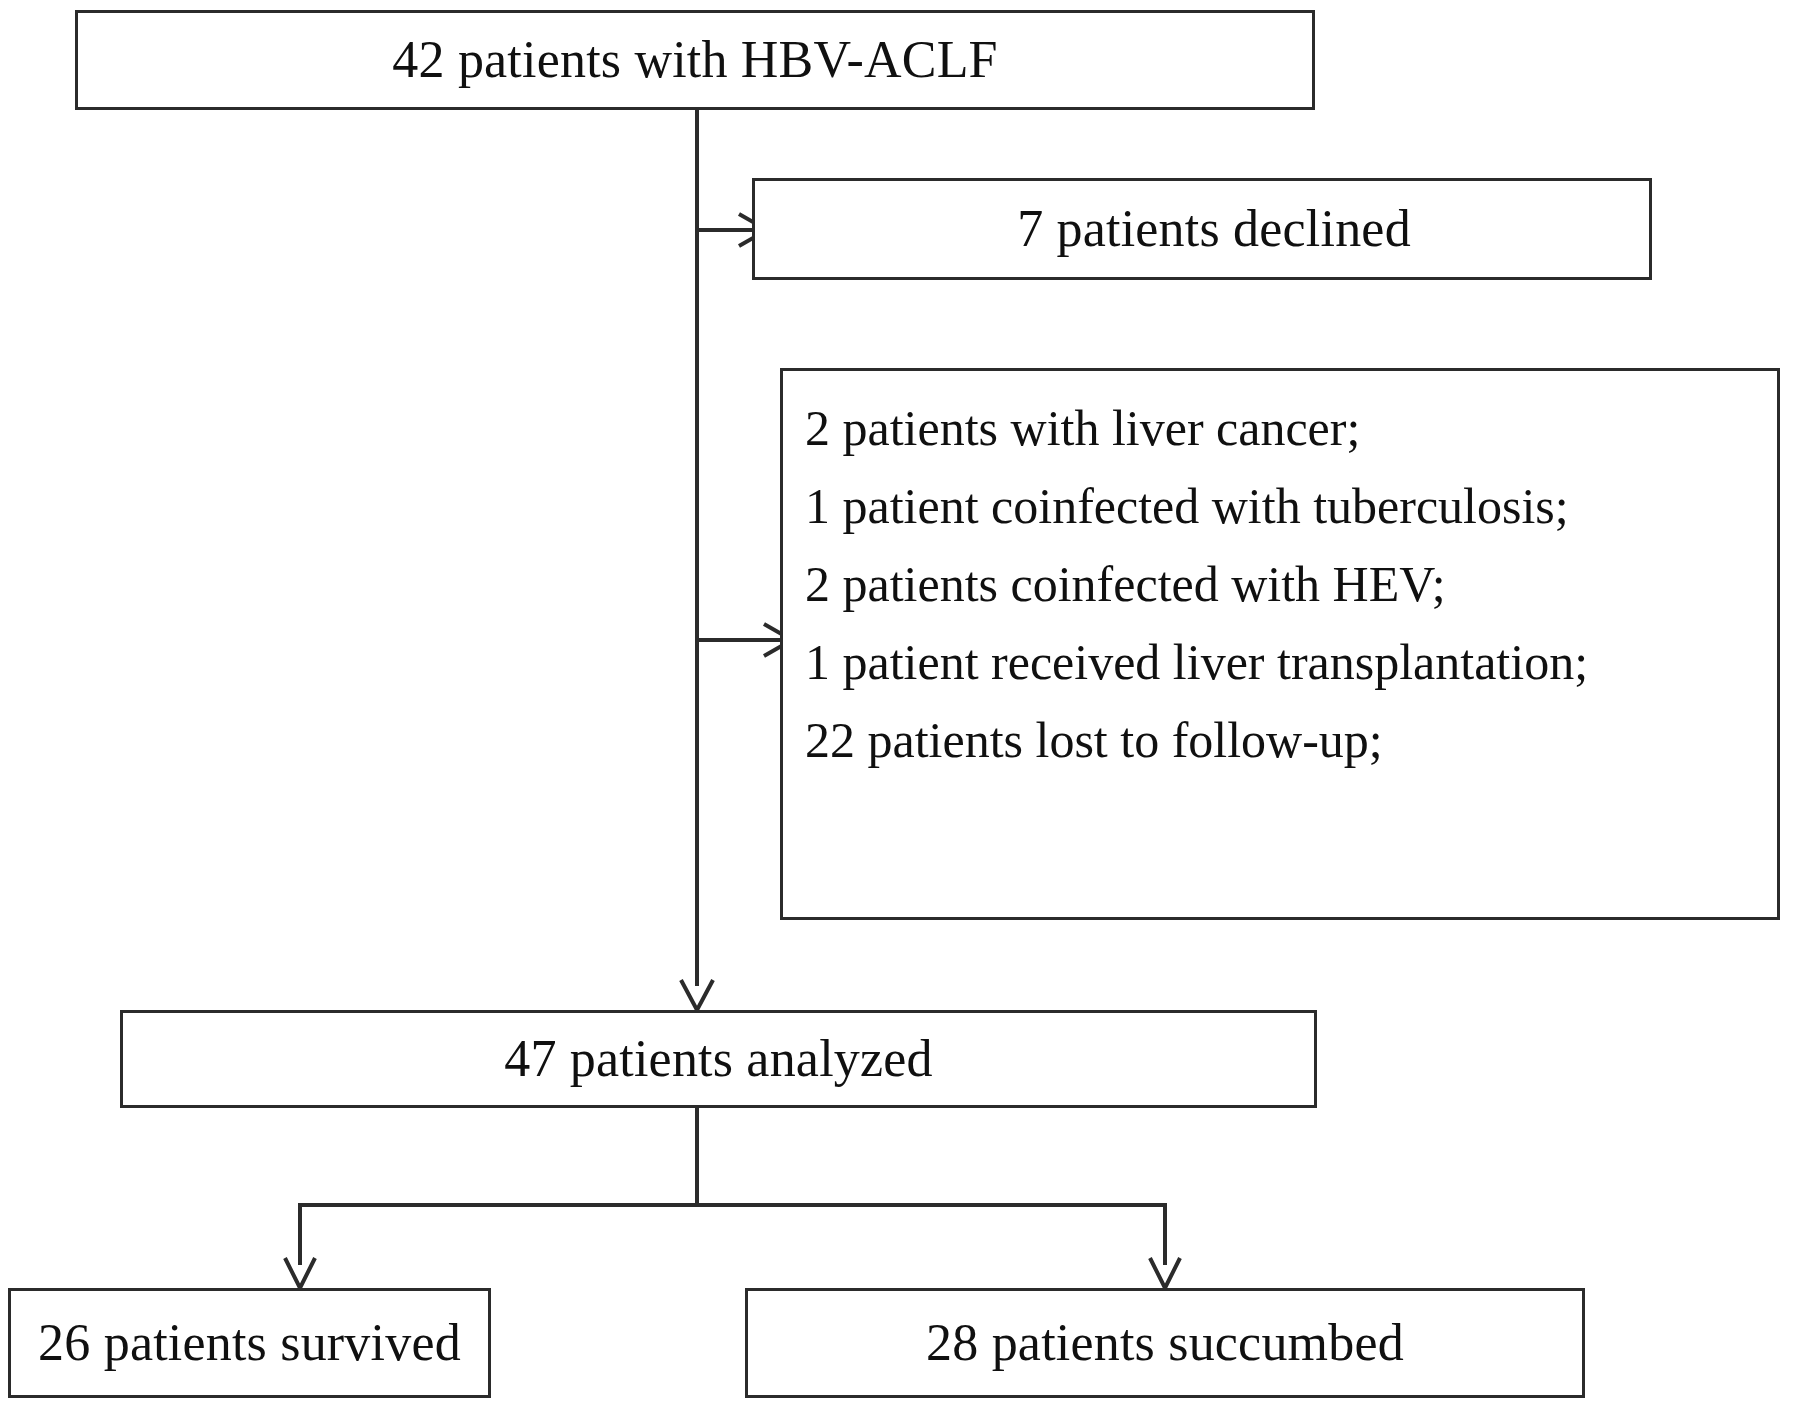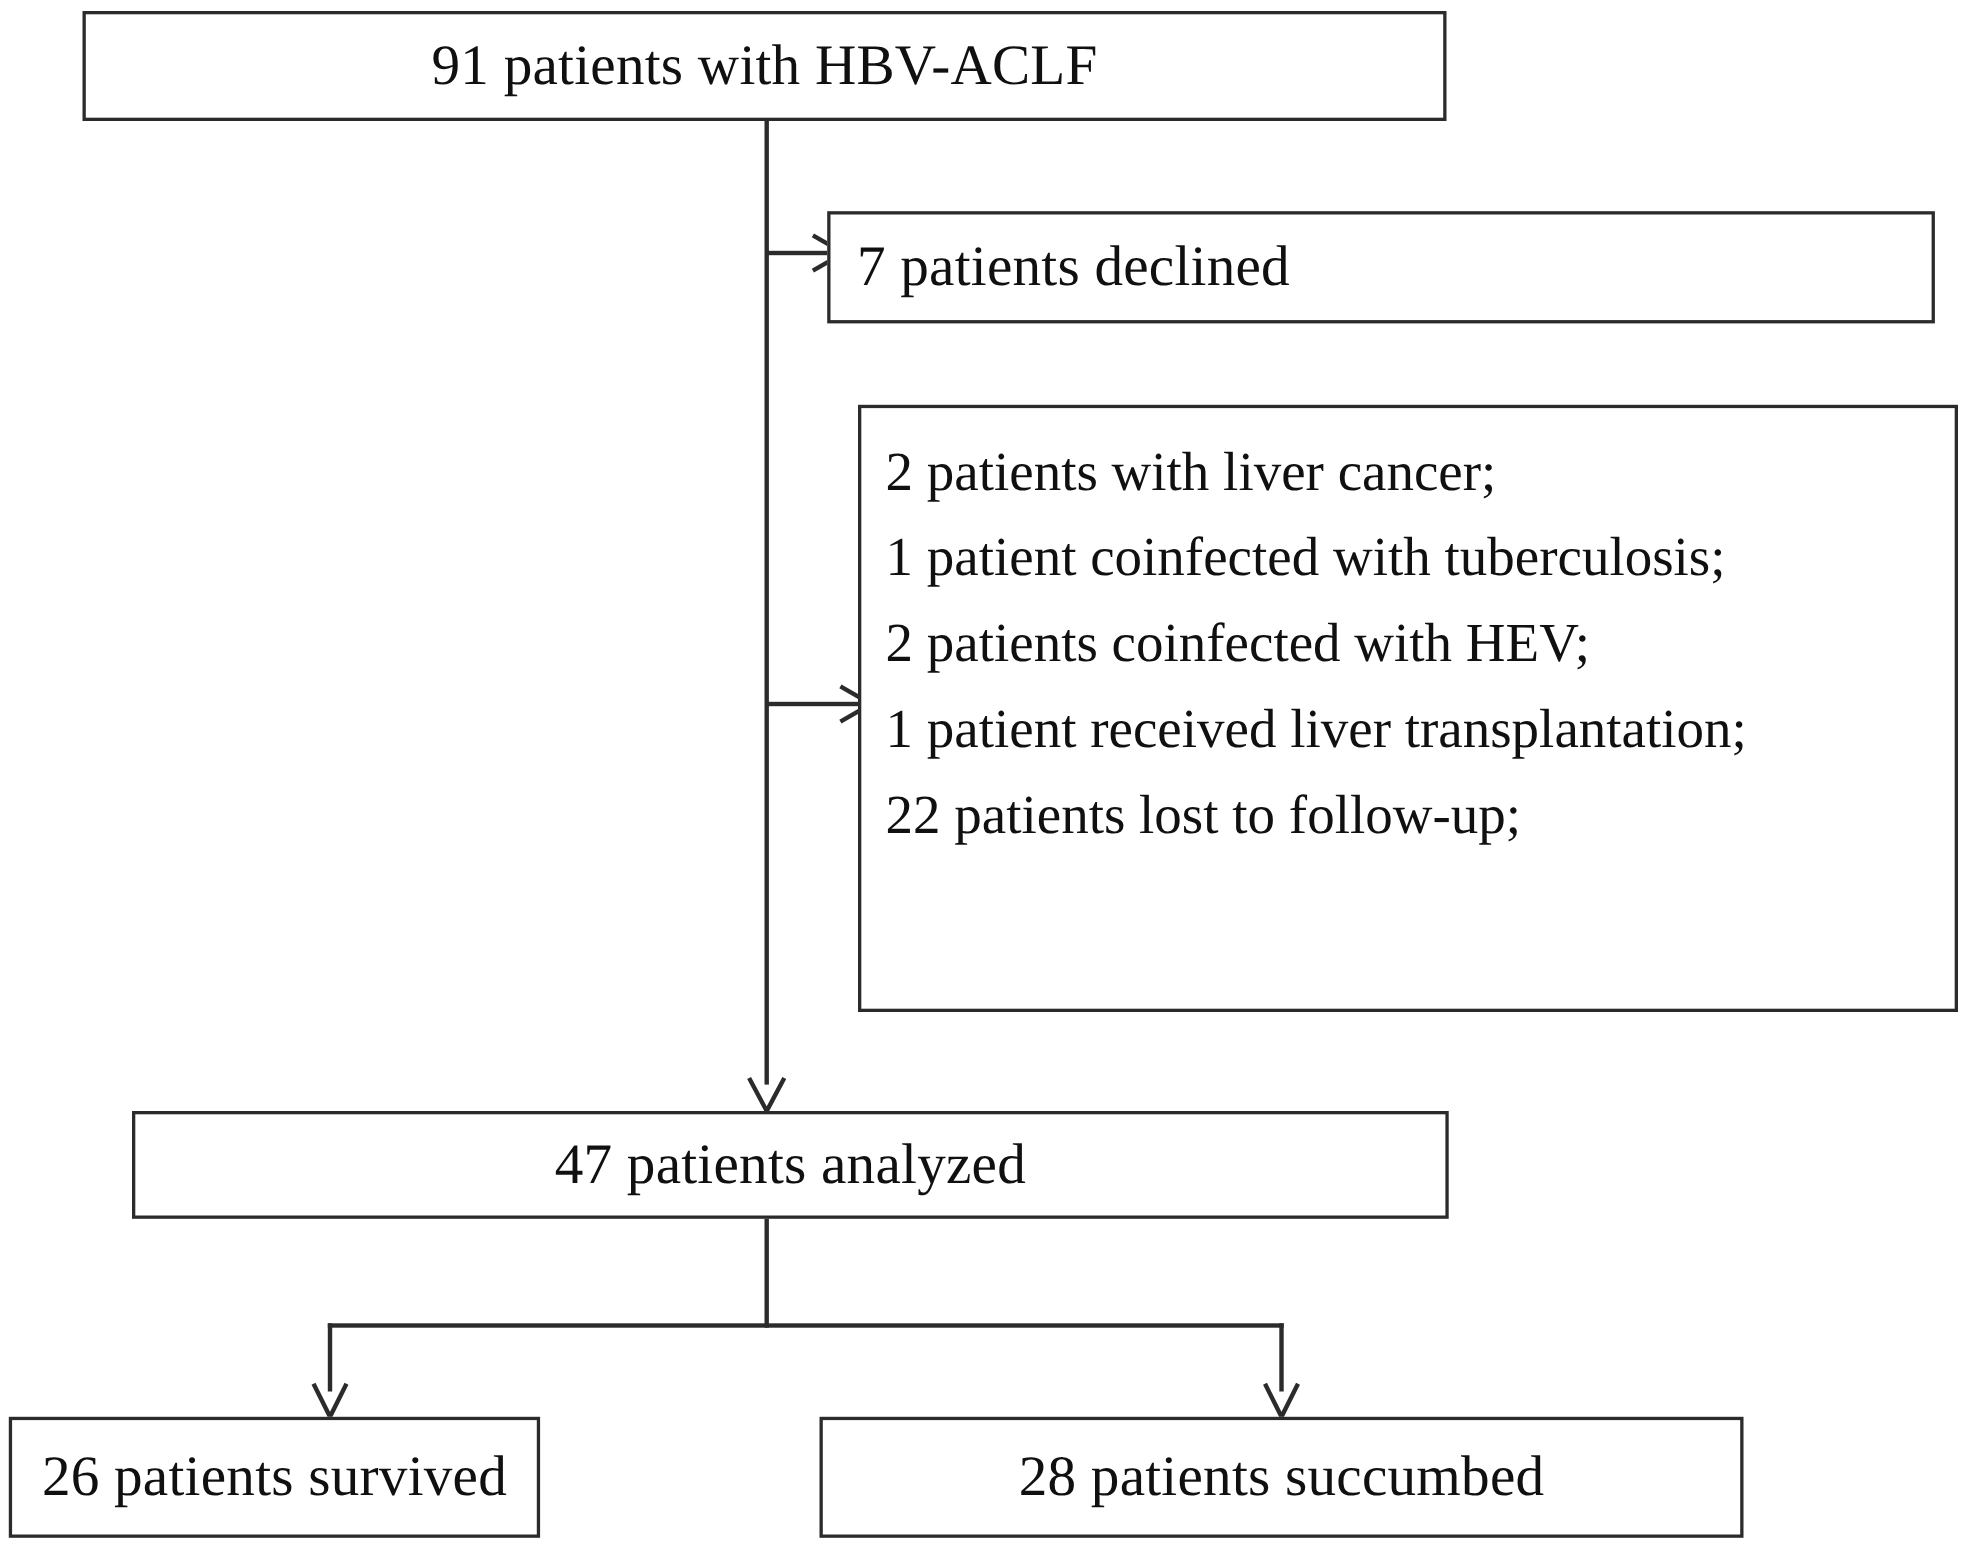"91 patients with HBV-ACLF" span.box-label { text: 91 -> 42 }
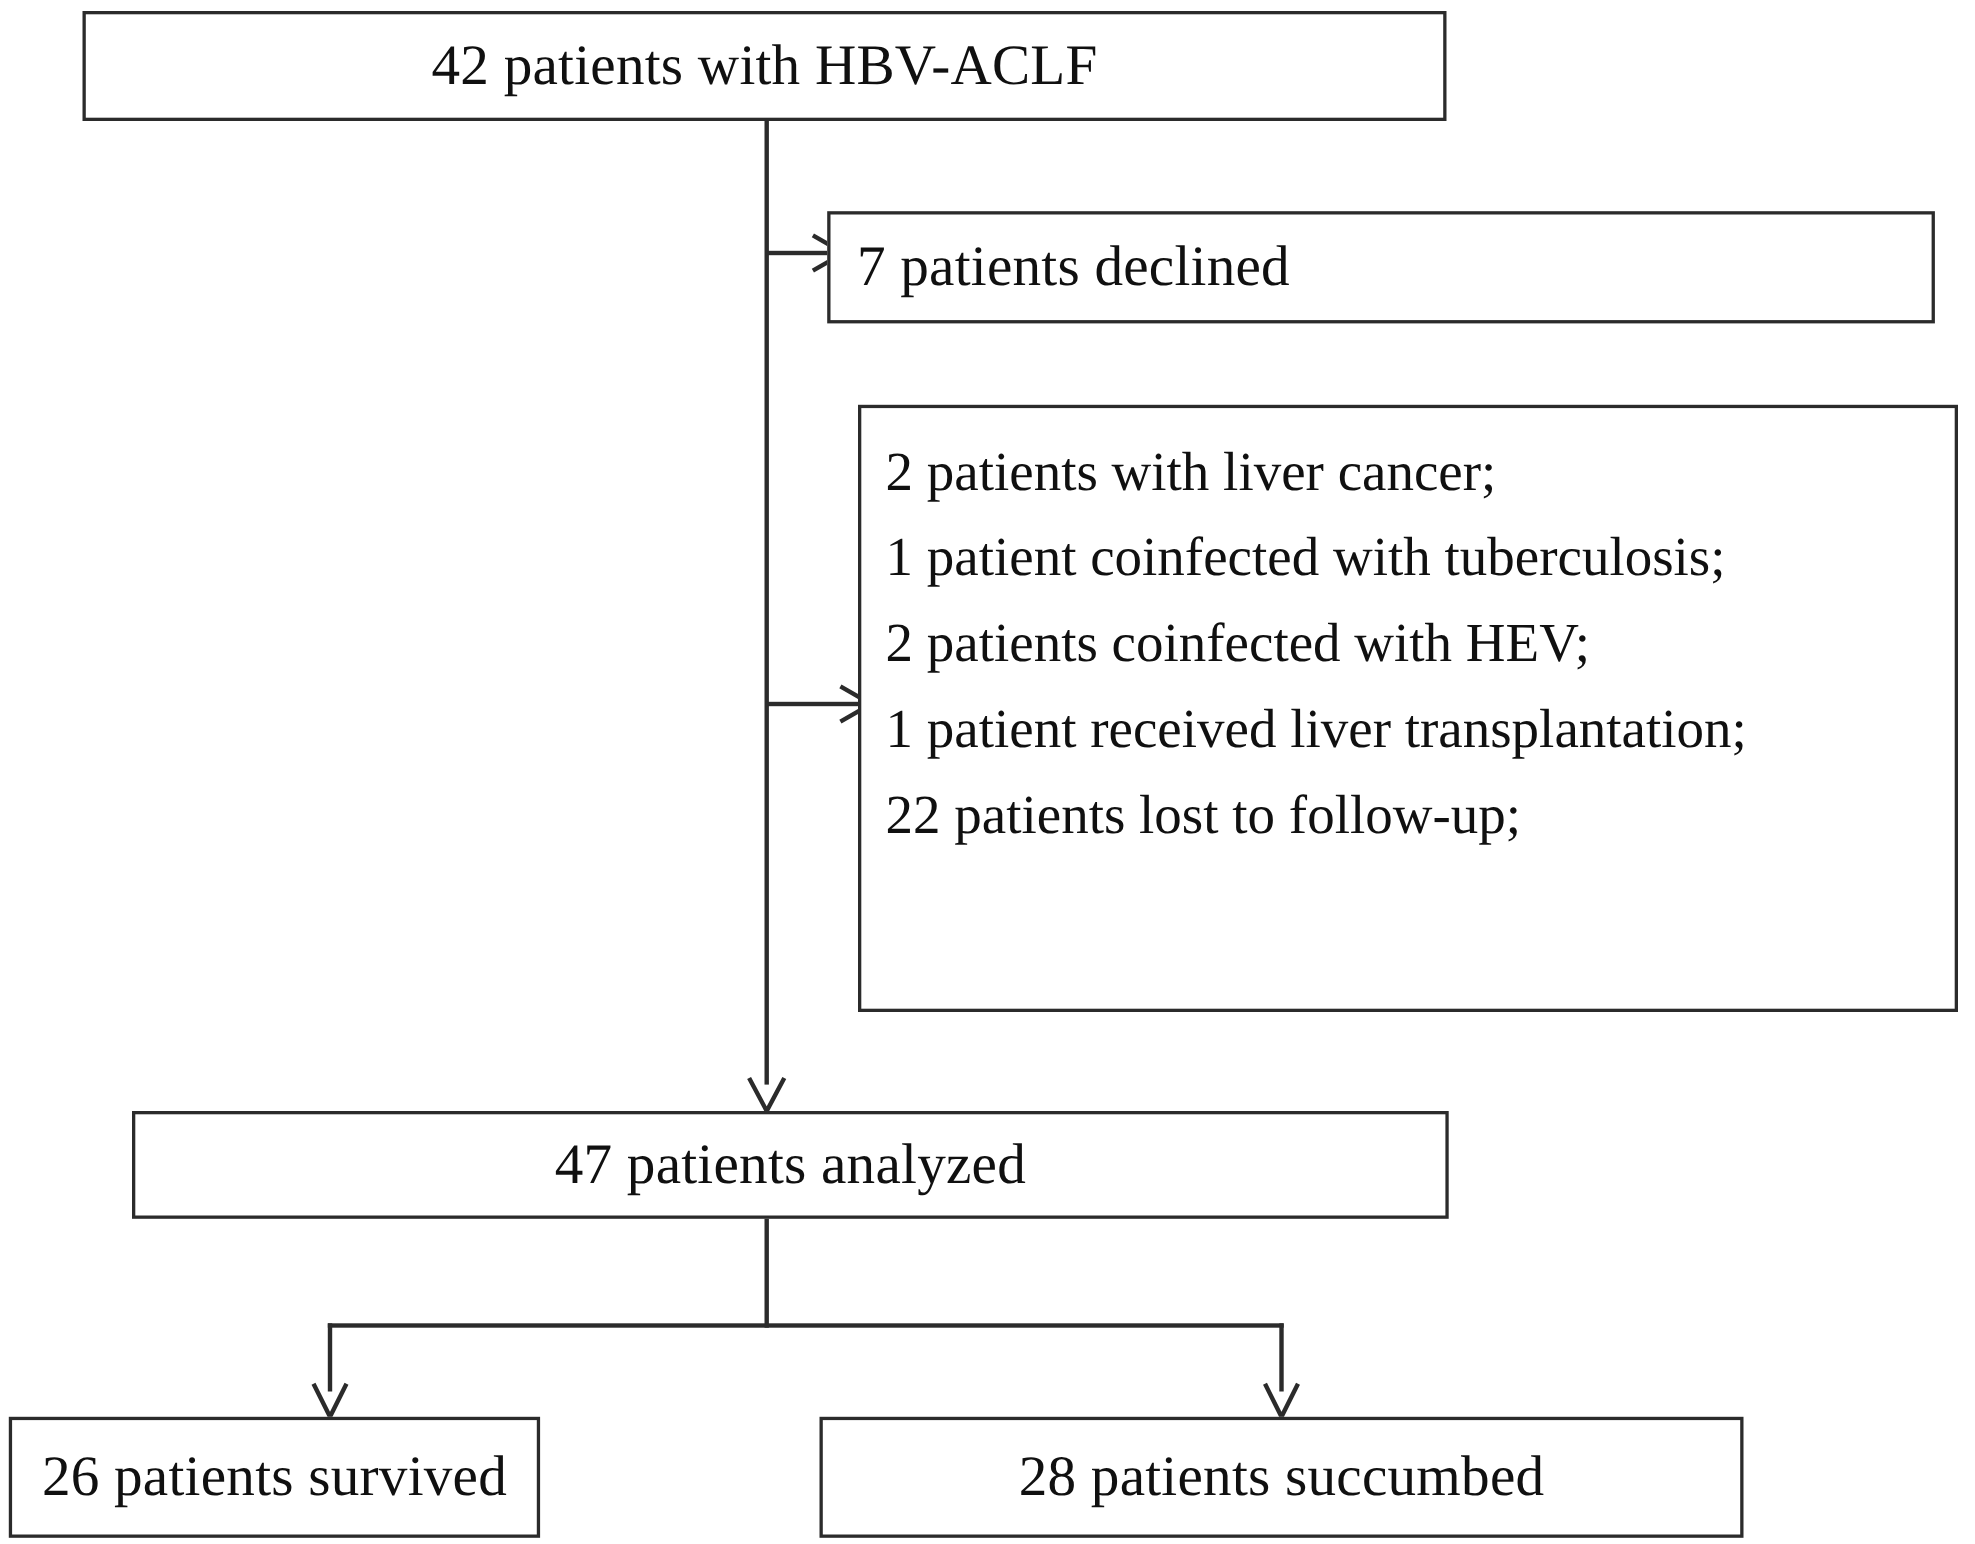"7 patients declined" div.box { justify-content: flex-start -> center; margin-top: 14px -> none; width: 1007px -> 900px }
